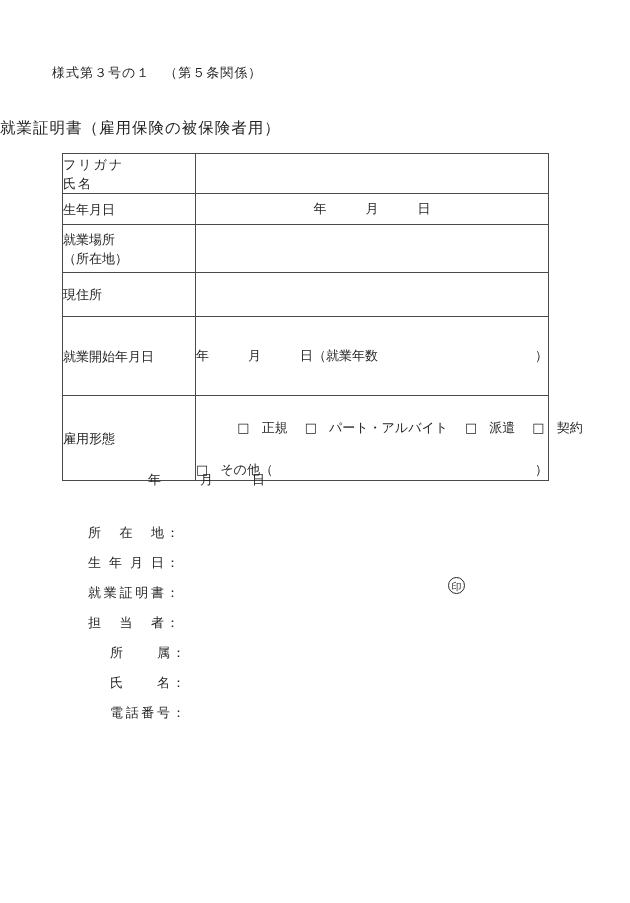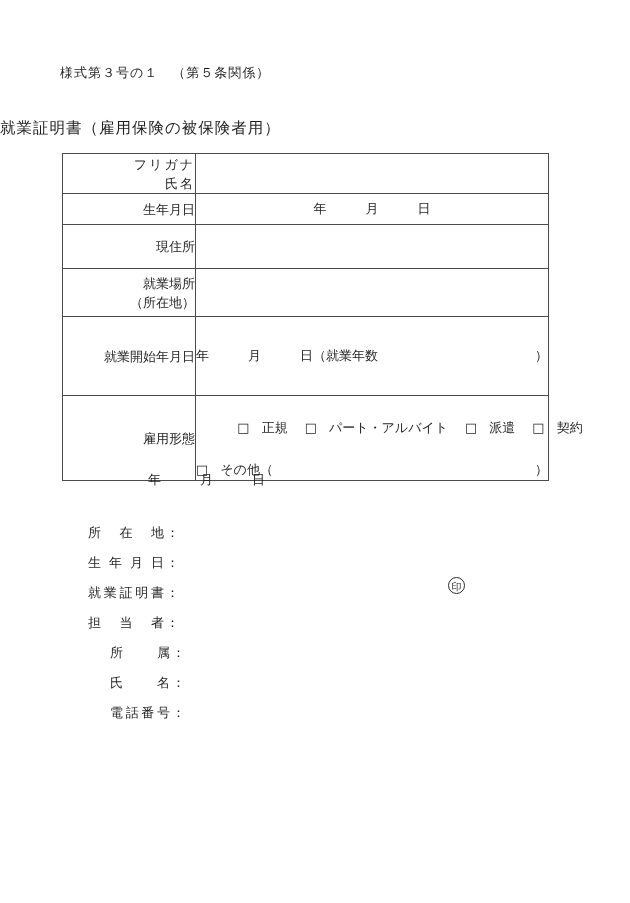"様式第３号の１ （第５条関係）" .form-number { left: 60px -> 52px }
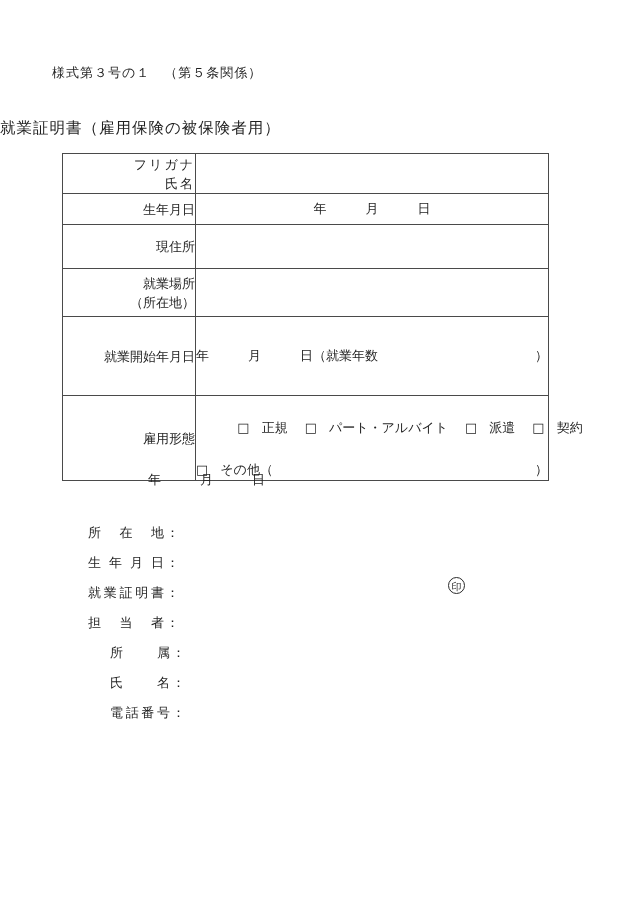"フリガナ" td.lbl { text-align: right -> left }
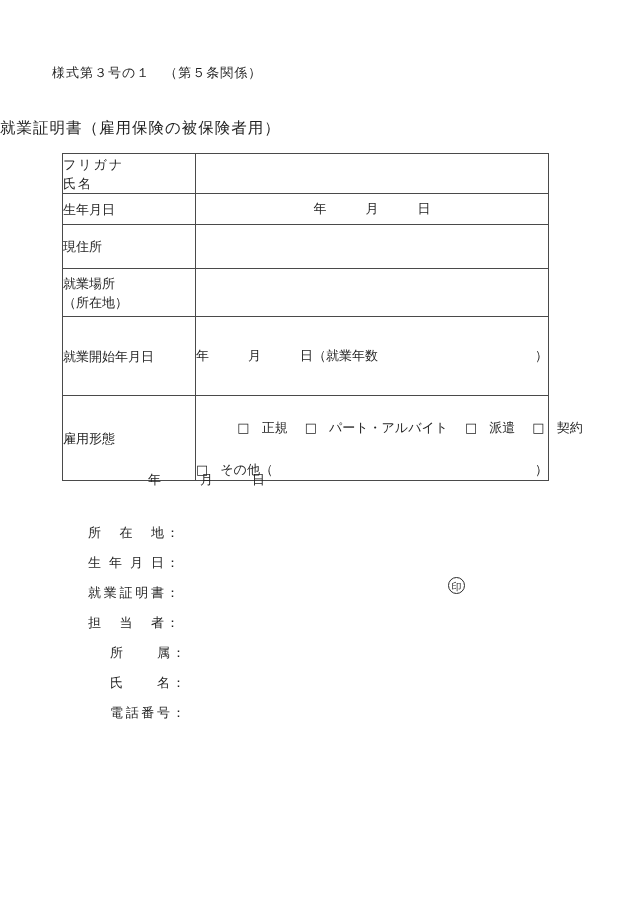"現住所" tr { order: before "就業場所" -> after "就業場所" }
